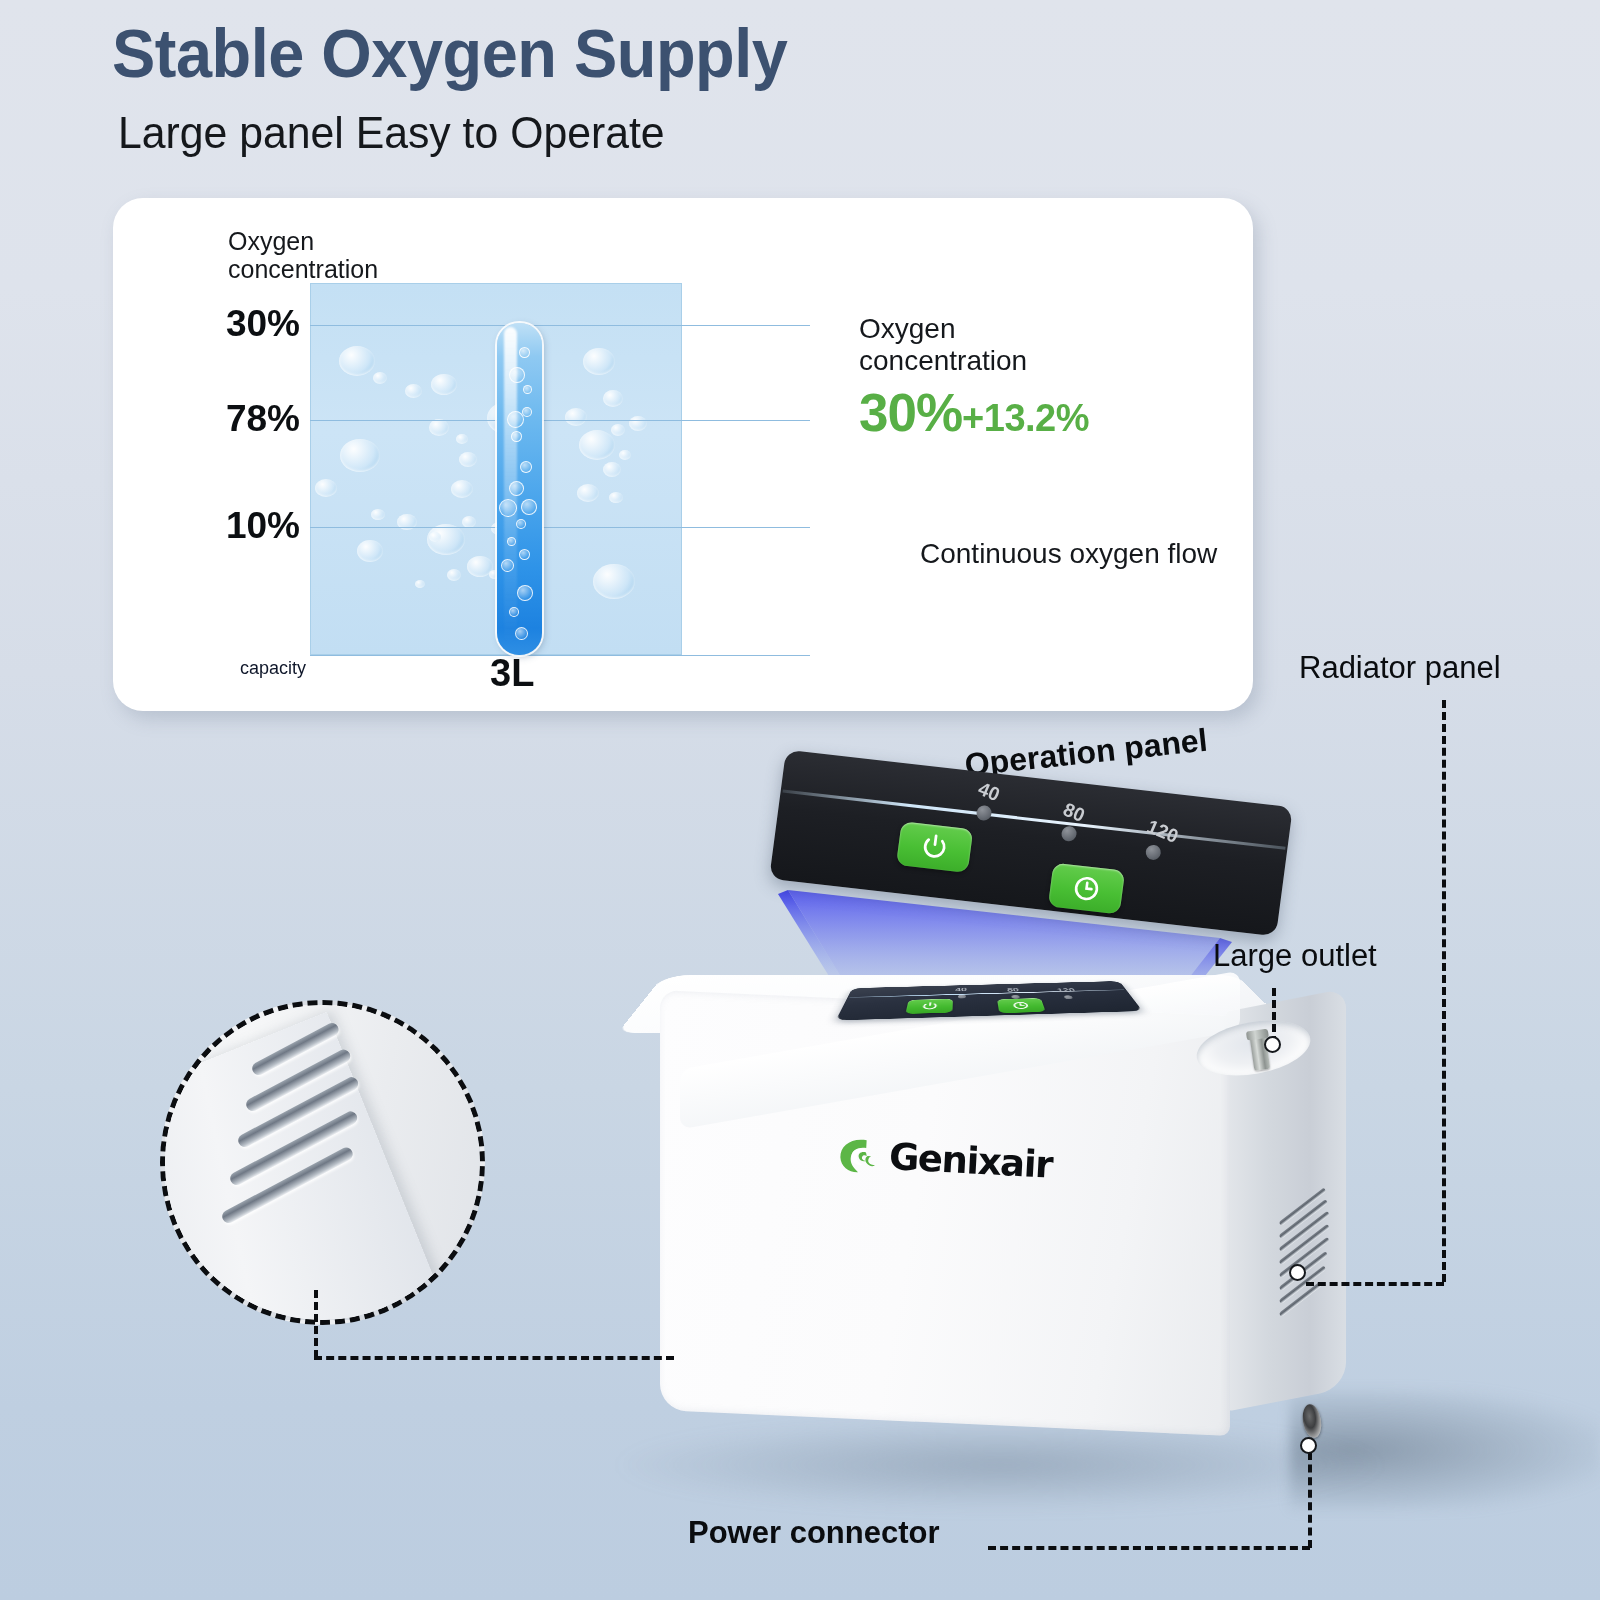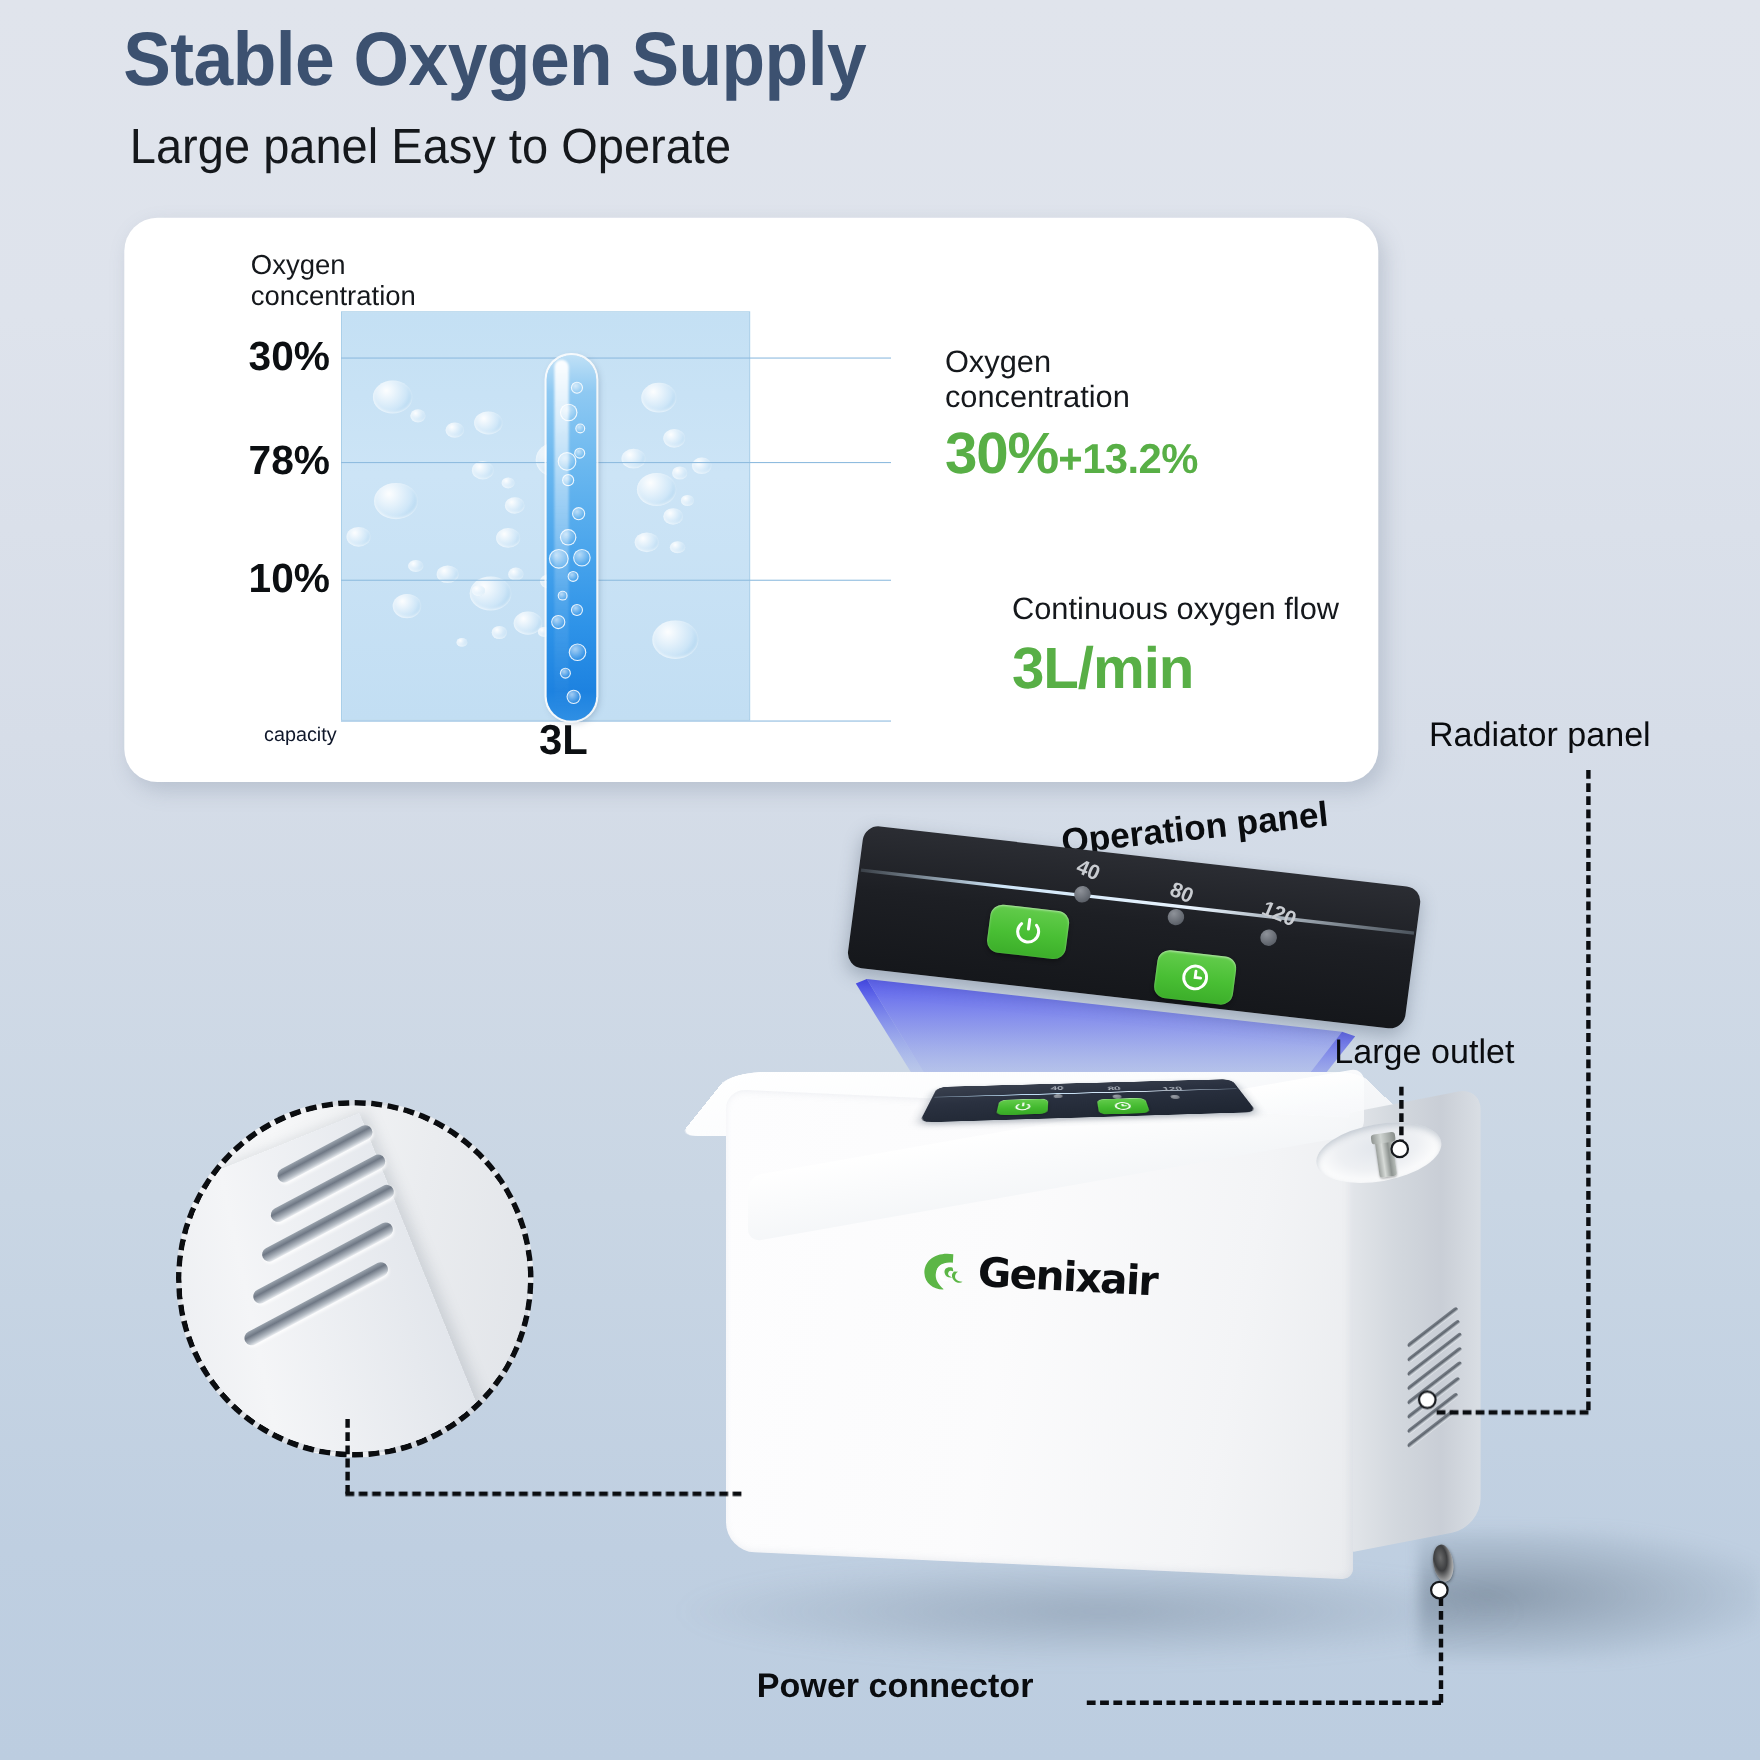"3L/min" div.stat-big { html: <div>3L/min</div> -> none }
